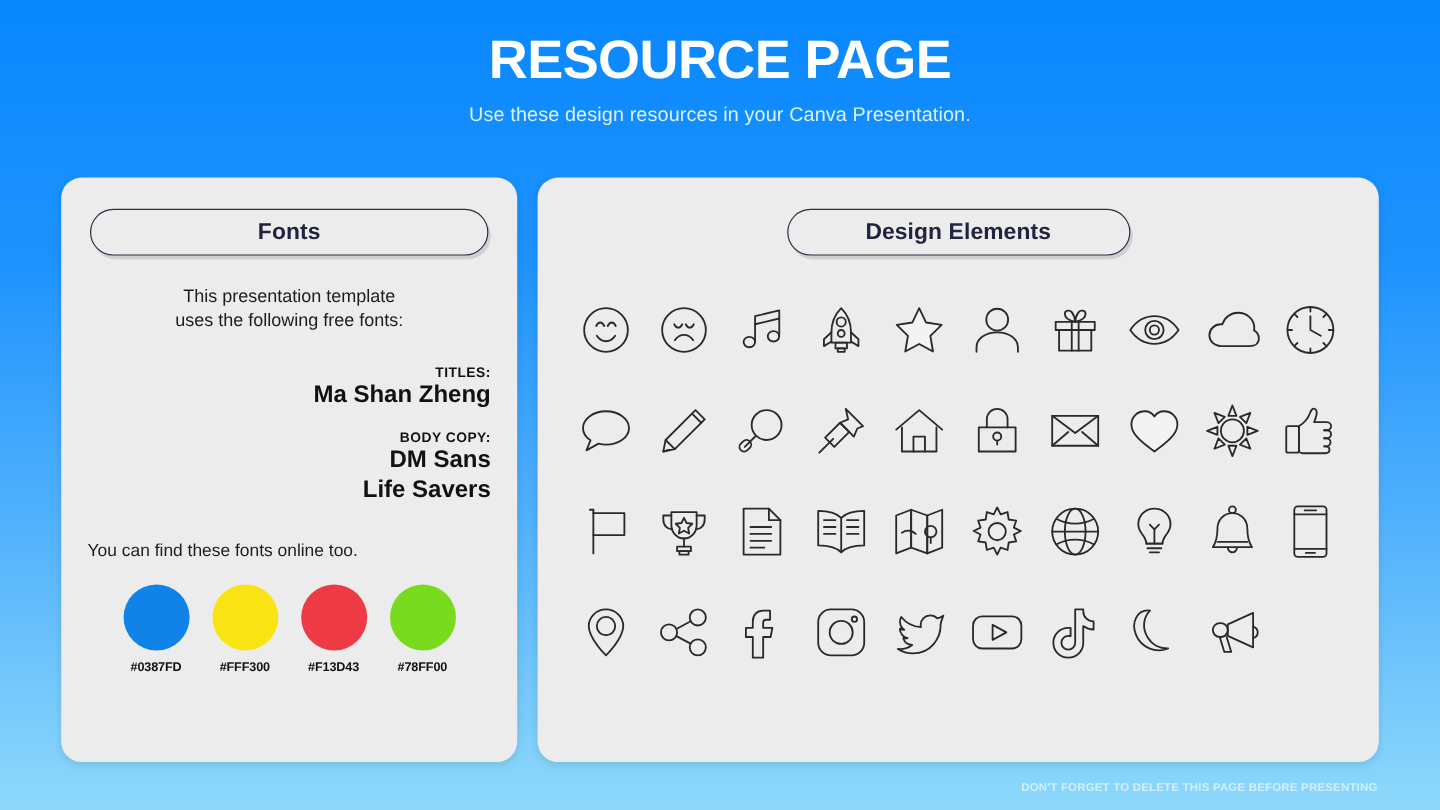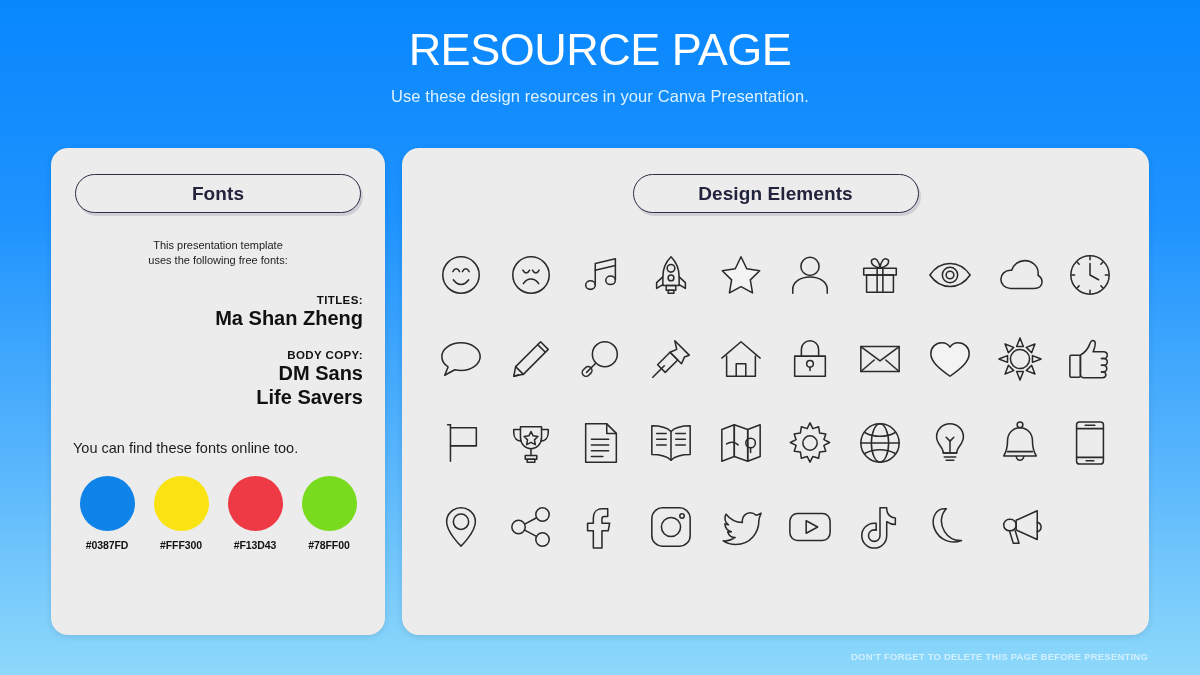"RESOURCE PAGE" .page-title { font-weight: normal -> bold }
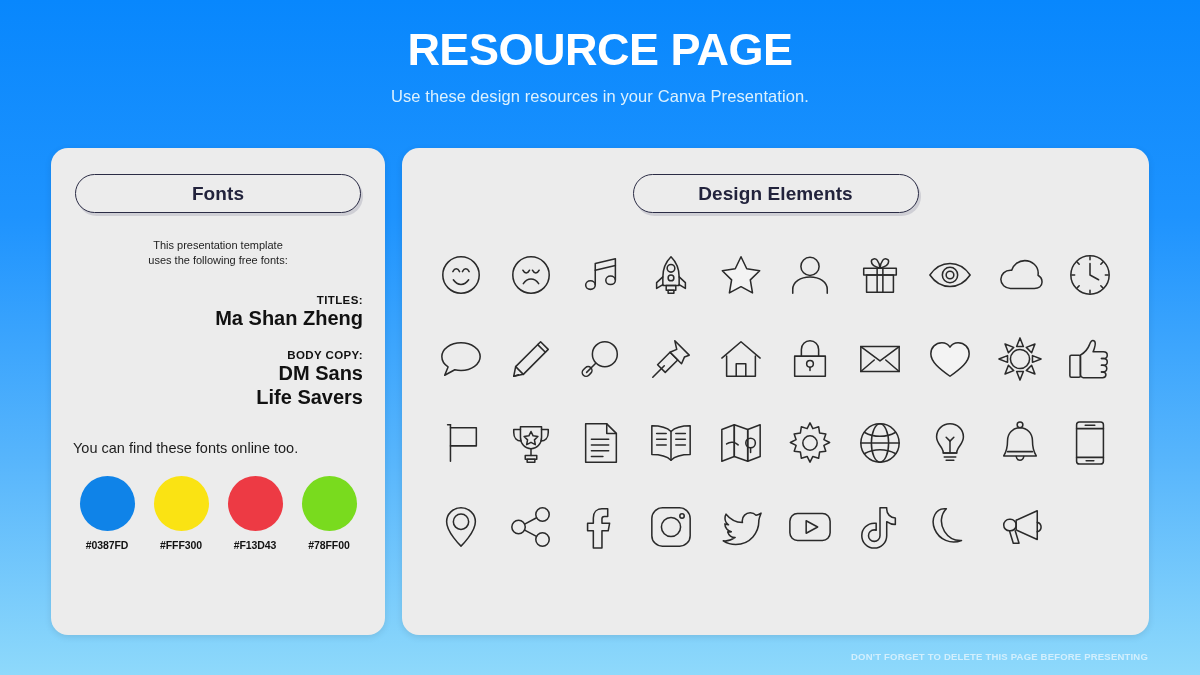"Fonts" .panel-left { width: 334px -> 380px }
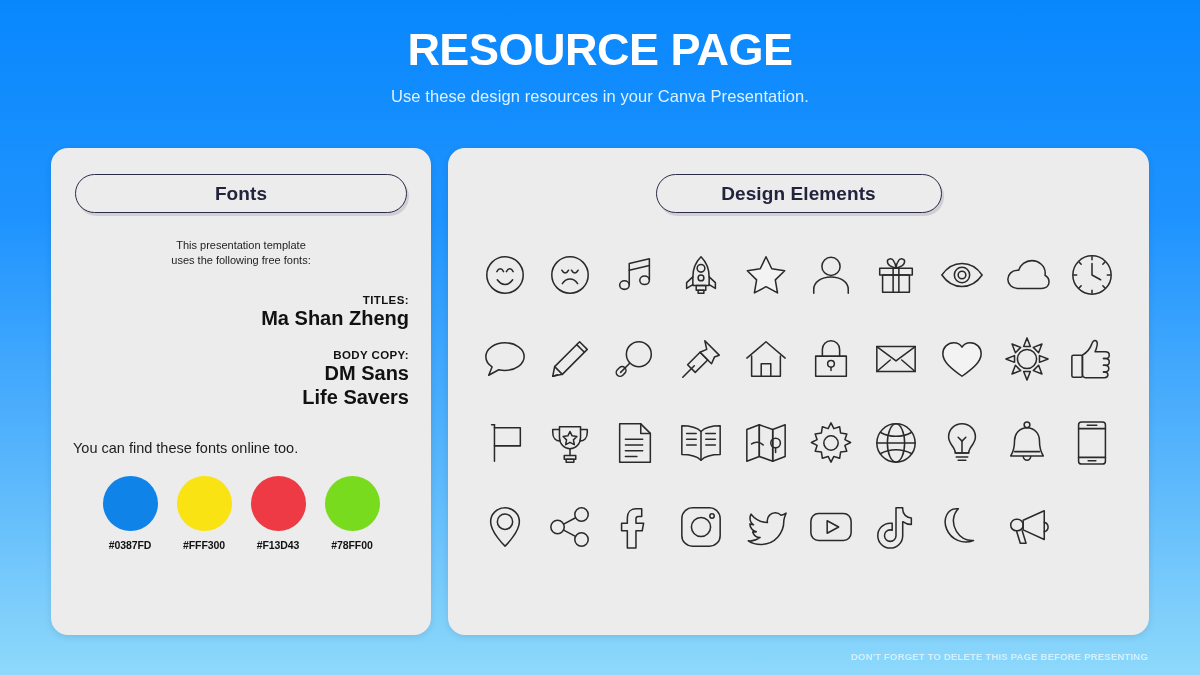"This presentation template" .fonts-intro { font-size: 11px -> 15px }
